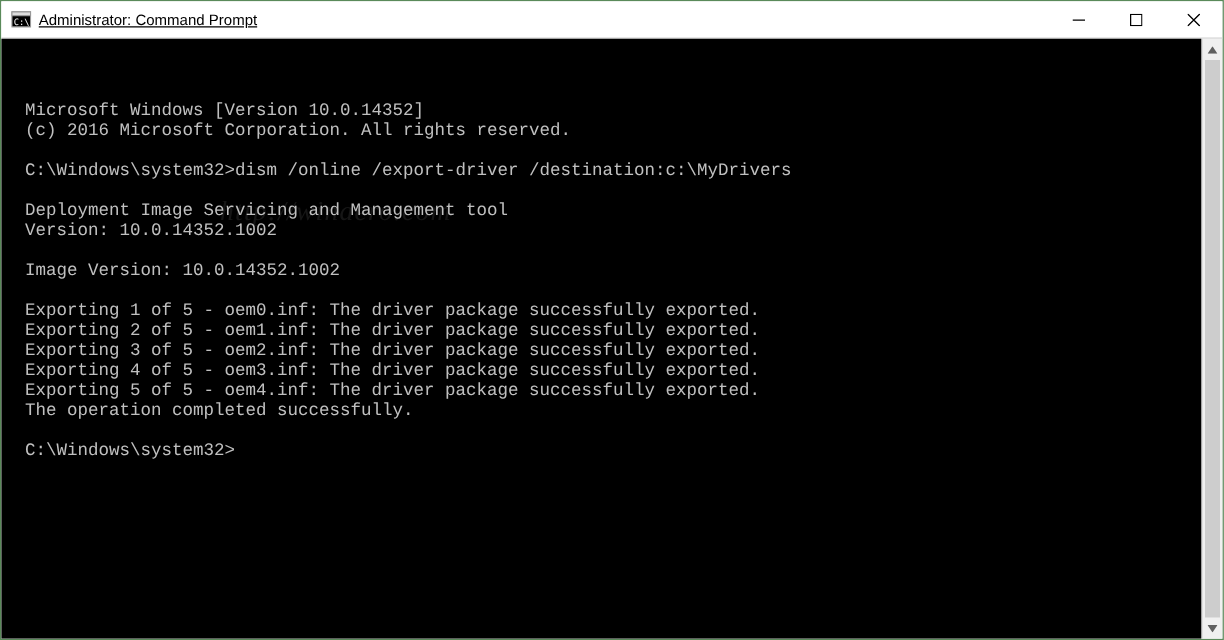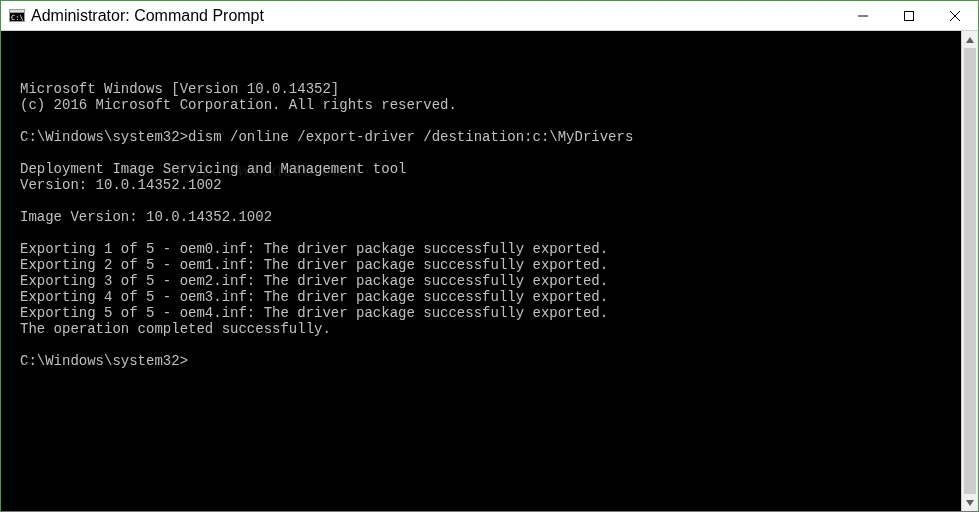"Administrator: Command Prompt" .titlebar-title { font-size: 16px -> 12px; text-decoration: none -> underline }
